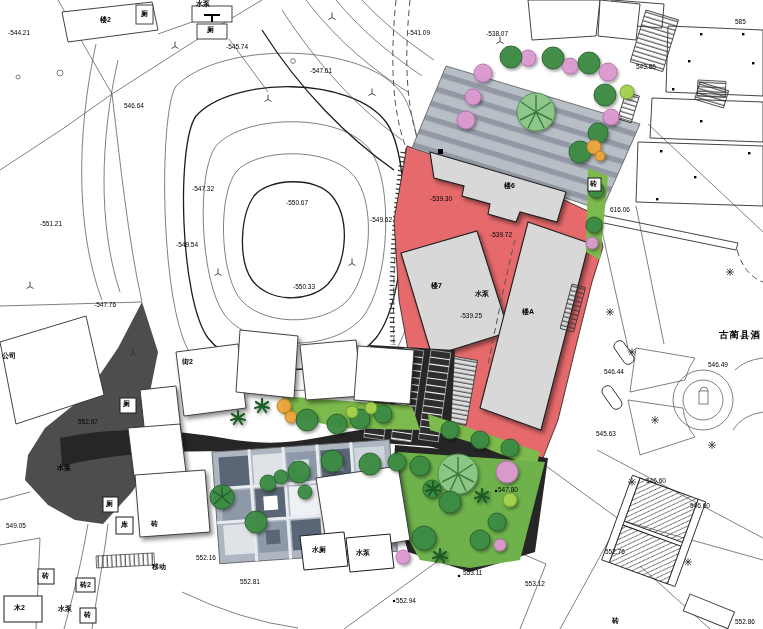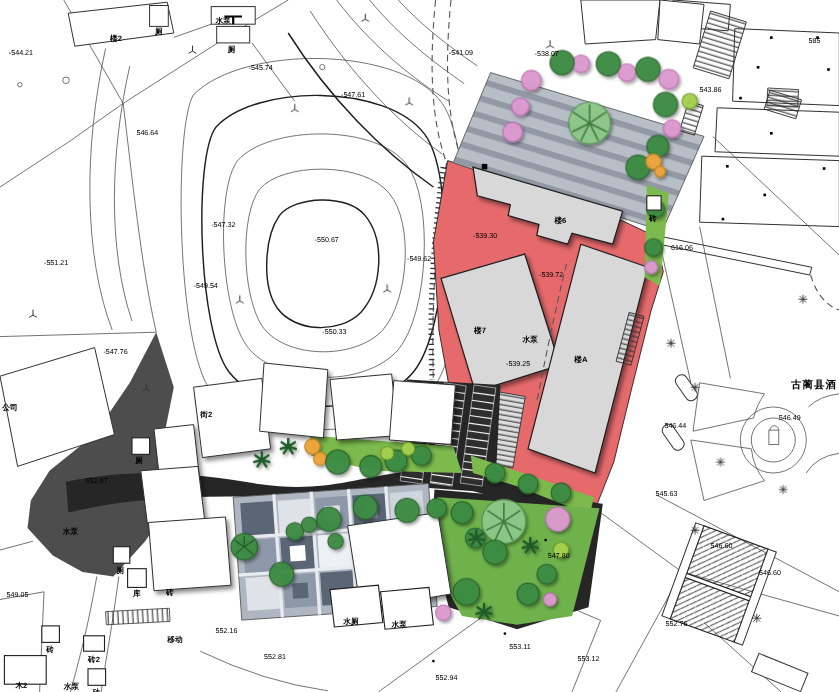"古蔺县酒" #labels { top: 16px -> 0 }
